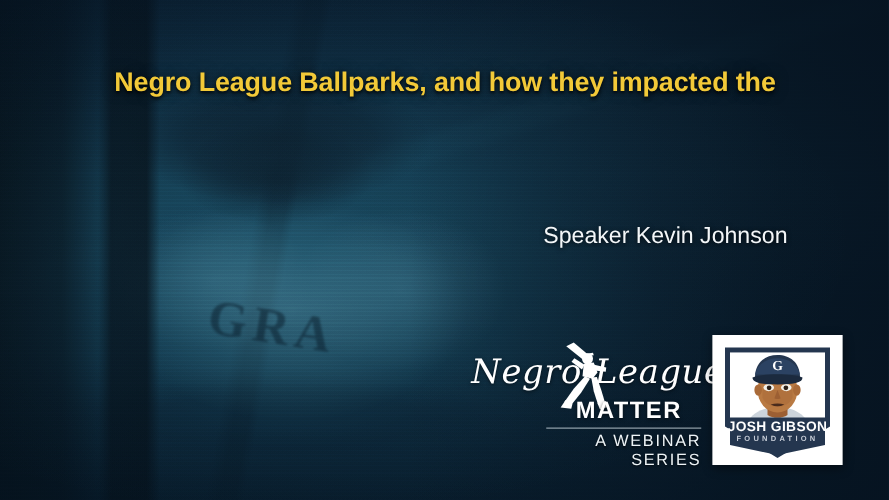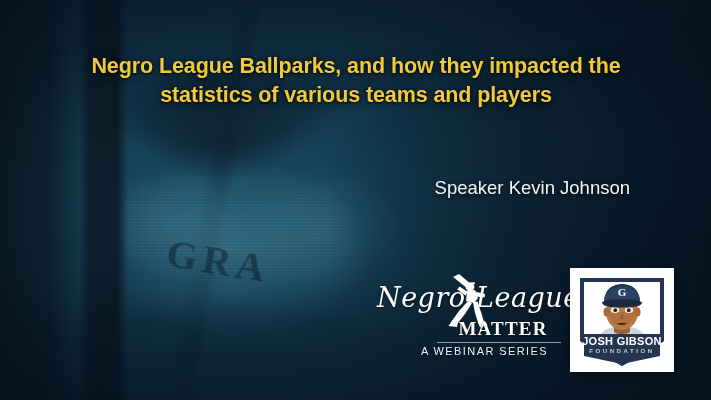"statistics of various teams and" span.l2 { html: <span>statistics of various teams and players</span> -> none }
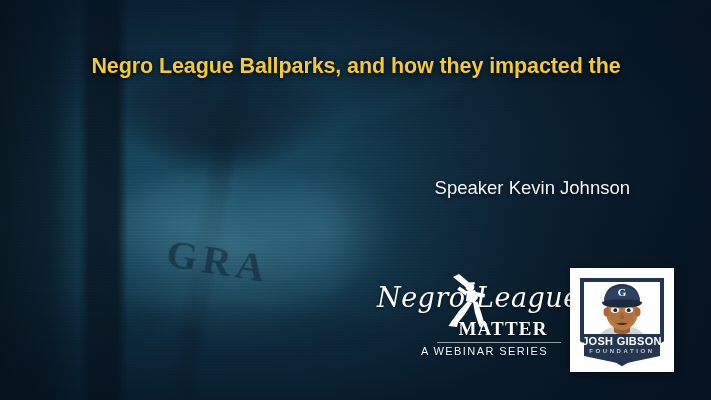"MATTER" .nlm-matter { font-family: Liberation Serif, serif -> none }
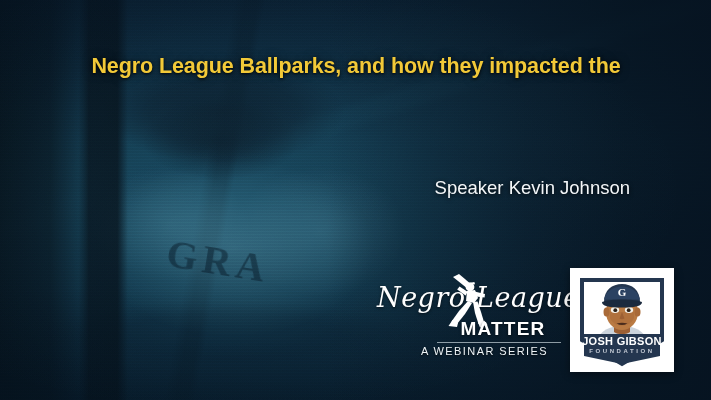"A WEBINAR SERIES" .nlm-webinar { font-size: 11px -> 13px; text-align: left -> right }
